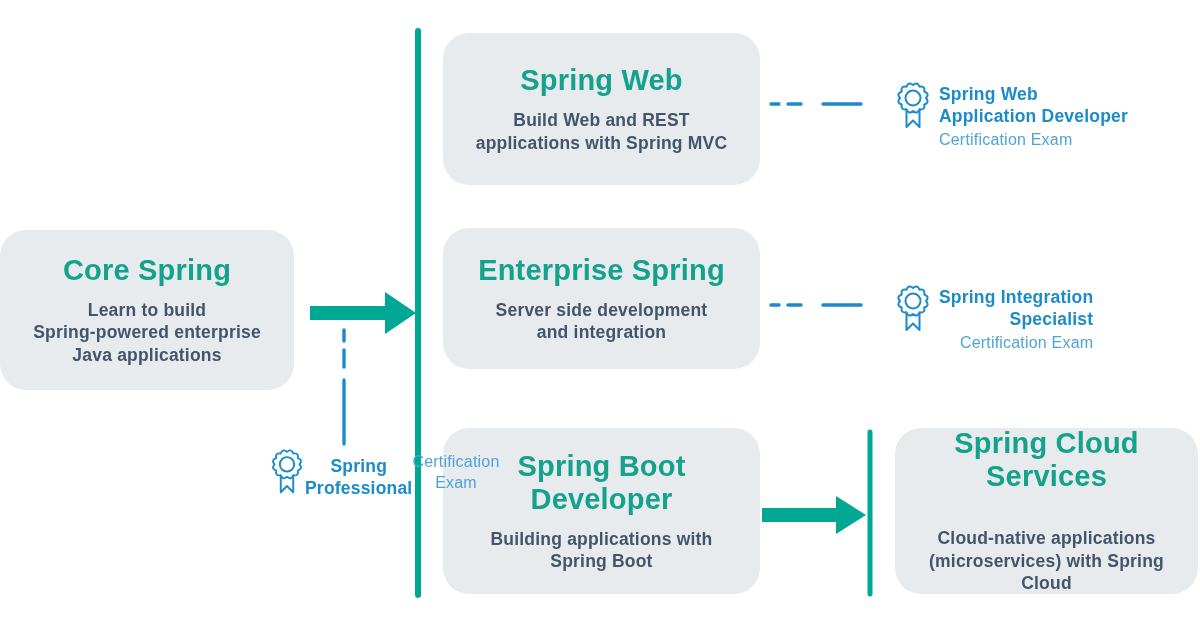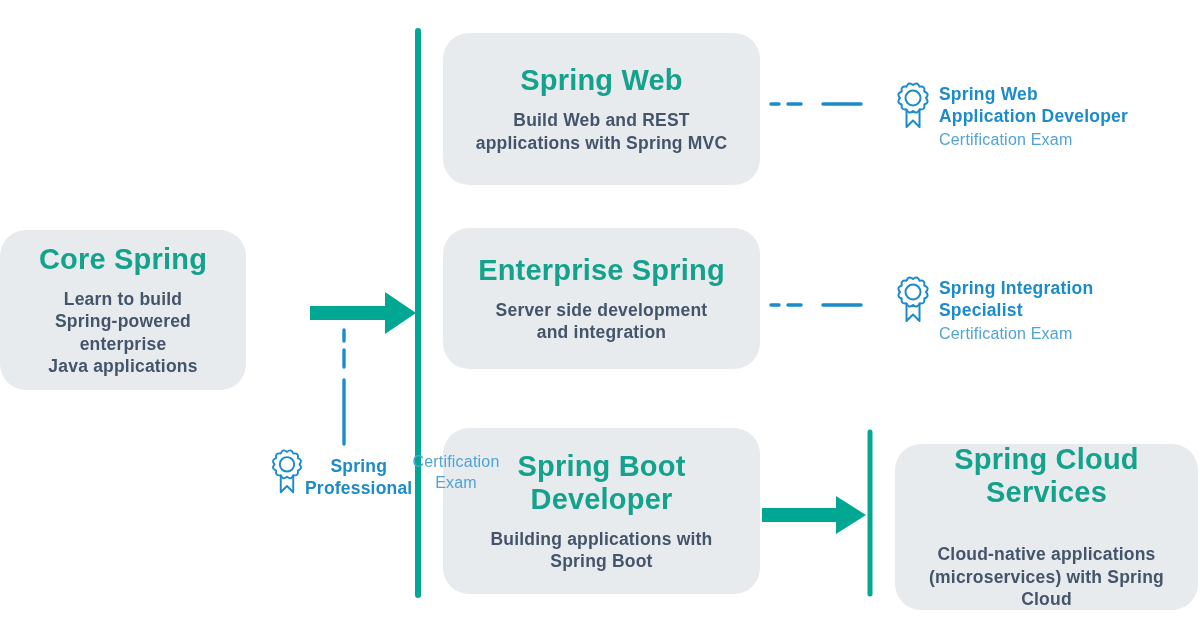"Core Spring" div.card { width: 246px -> 294px }
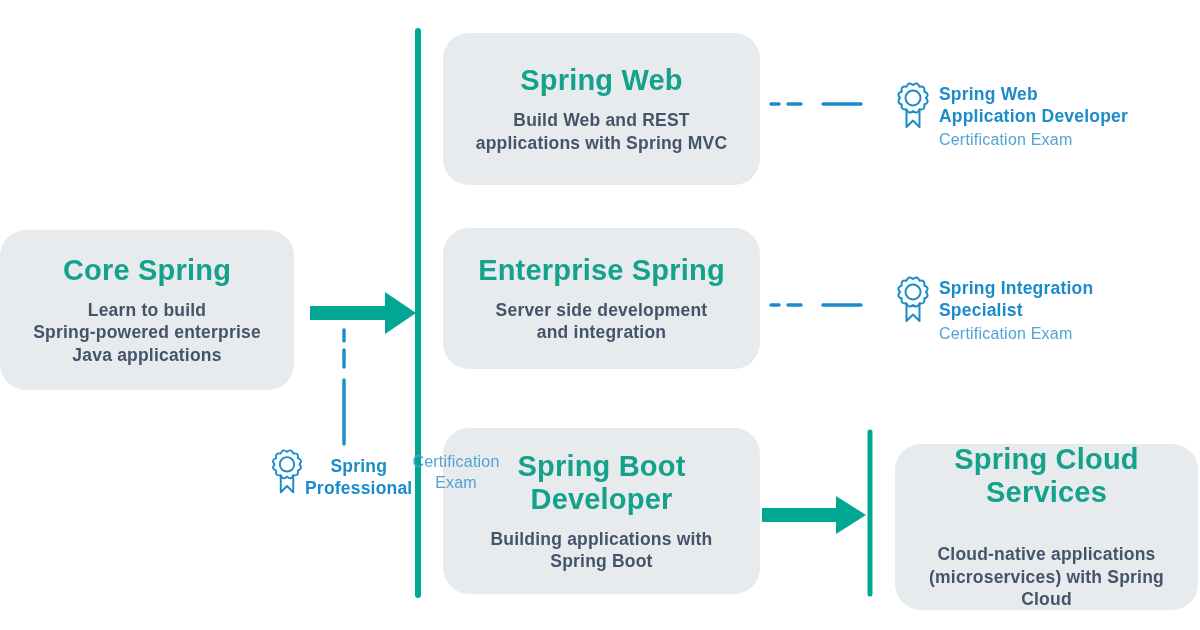"Spring Integration" div.badge { text-align: none -> right; top: 276px -> 285px }
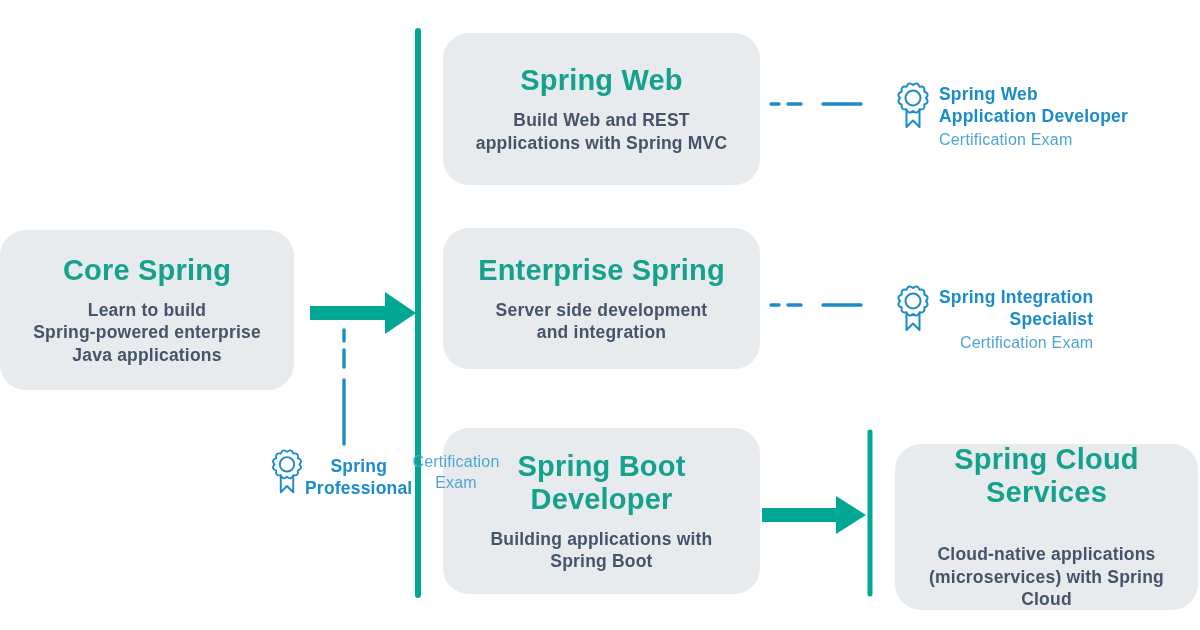"Spring Cloud" div.card { top: 444px -> 428px }
